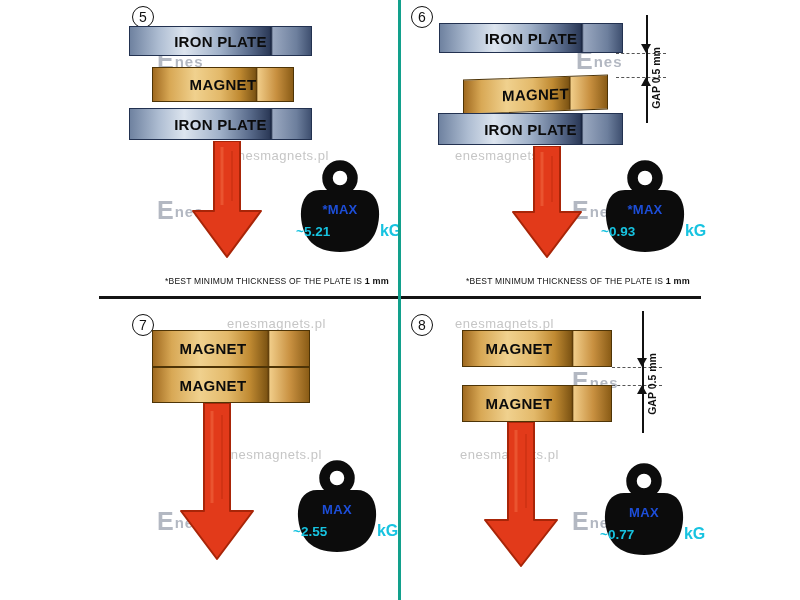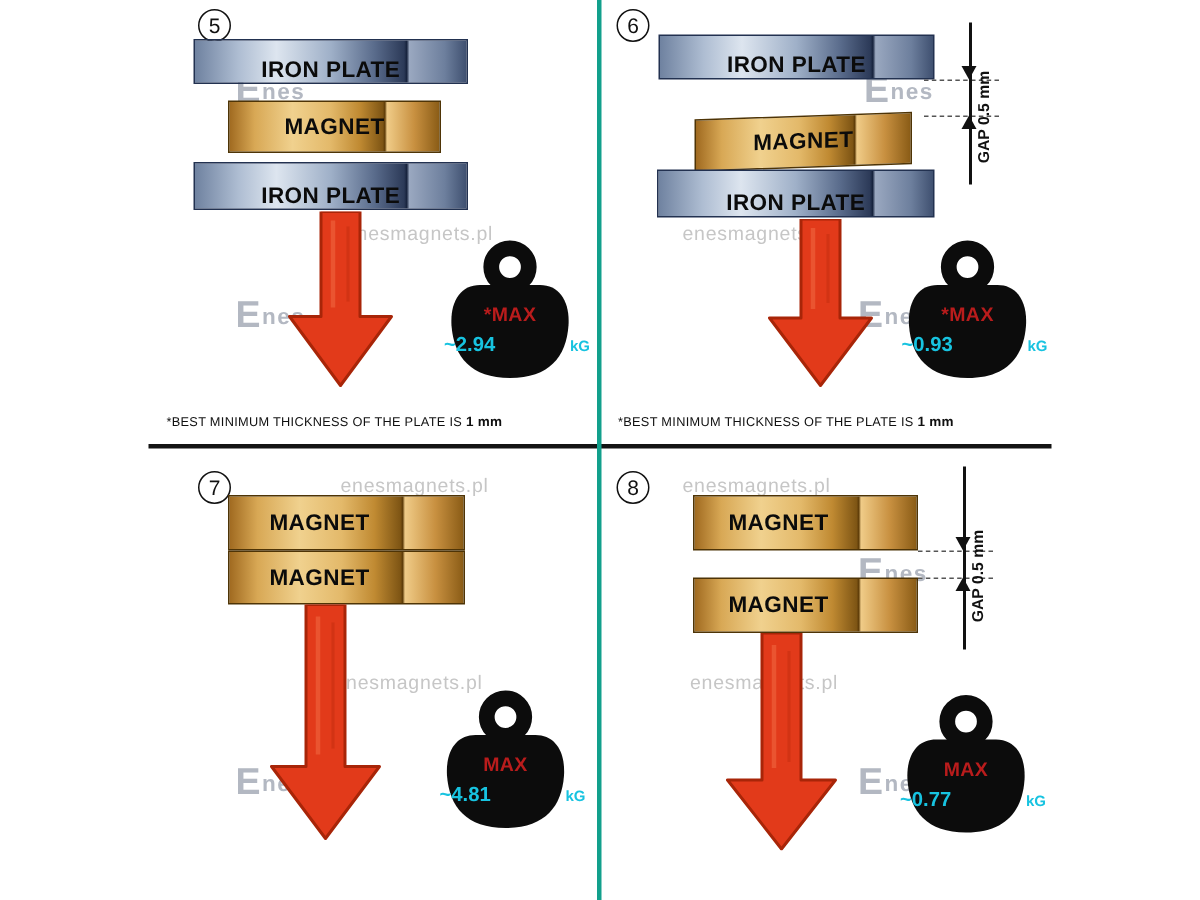"IRON PLATE" .bar-iron { align-items: flex-end -> none }
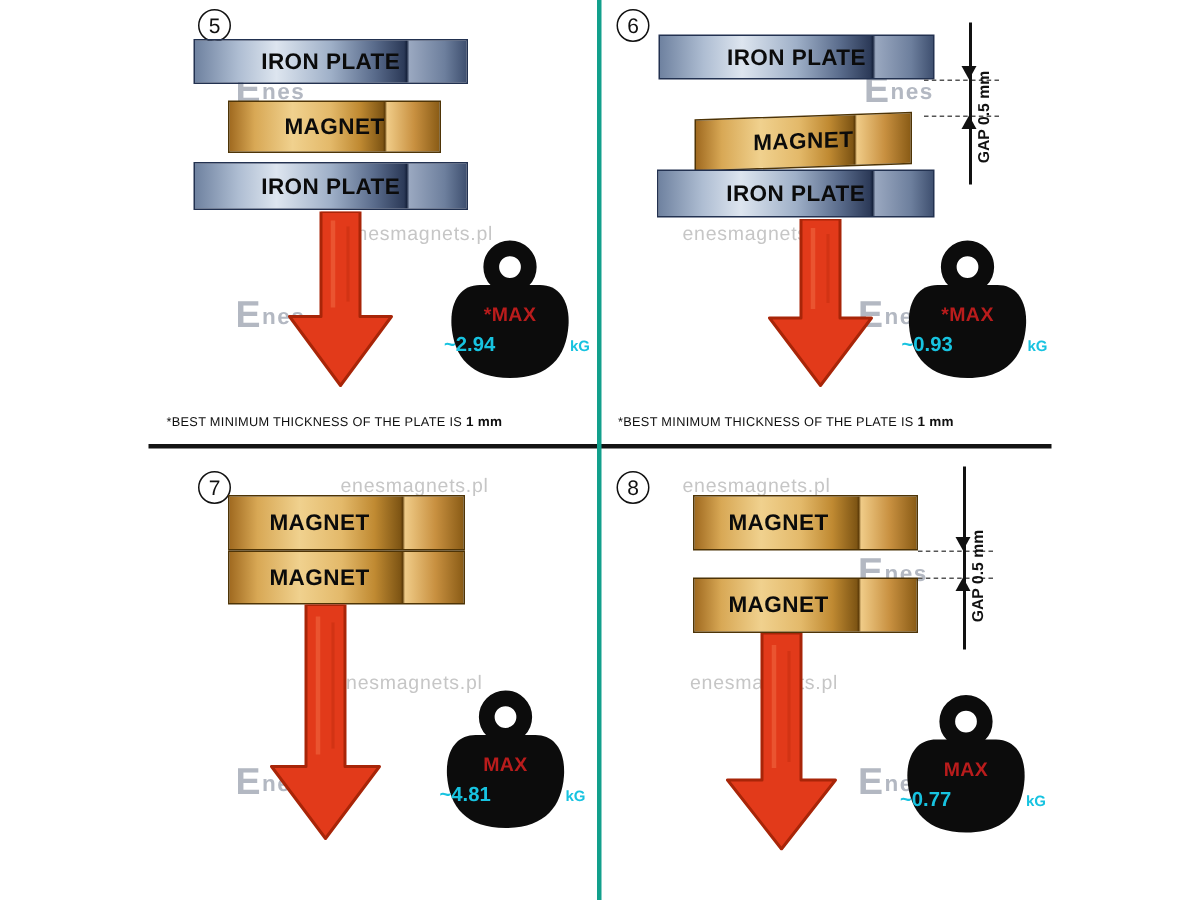"*MAX" .kb-max { color: #b91c1c -> #1d4ed8 }
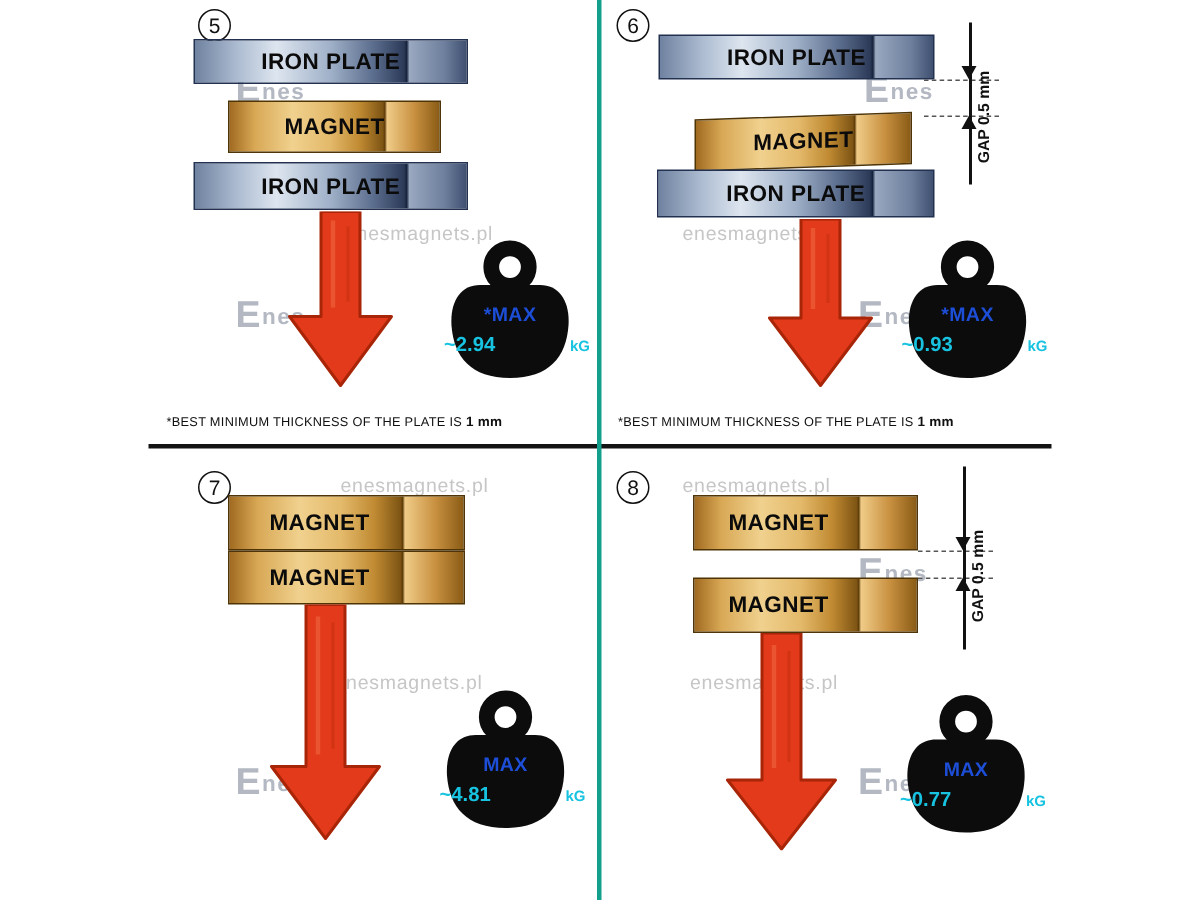"~2.94" span { text: 2.94 -> 5.21 }
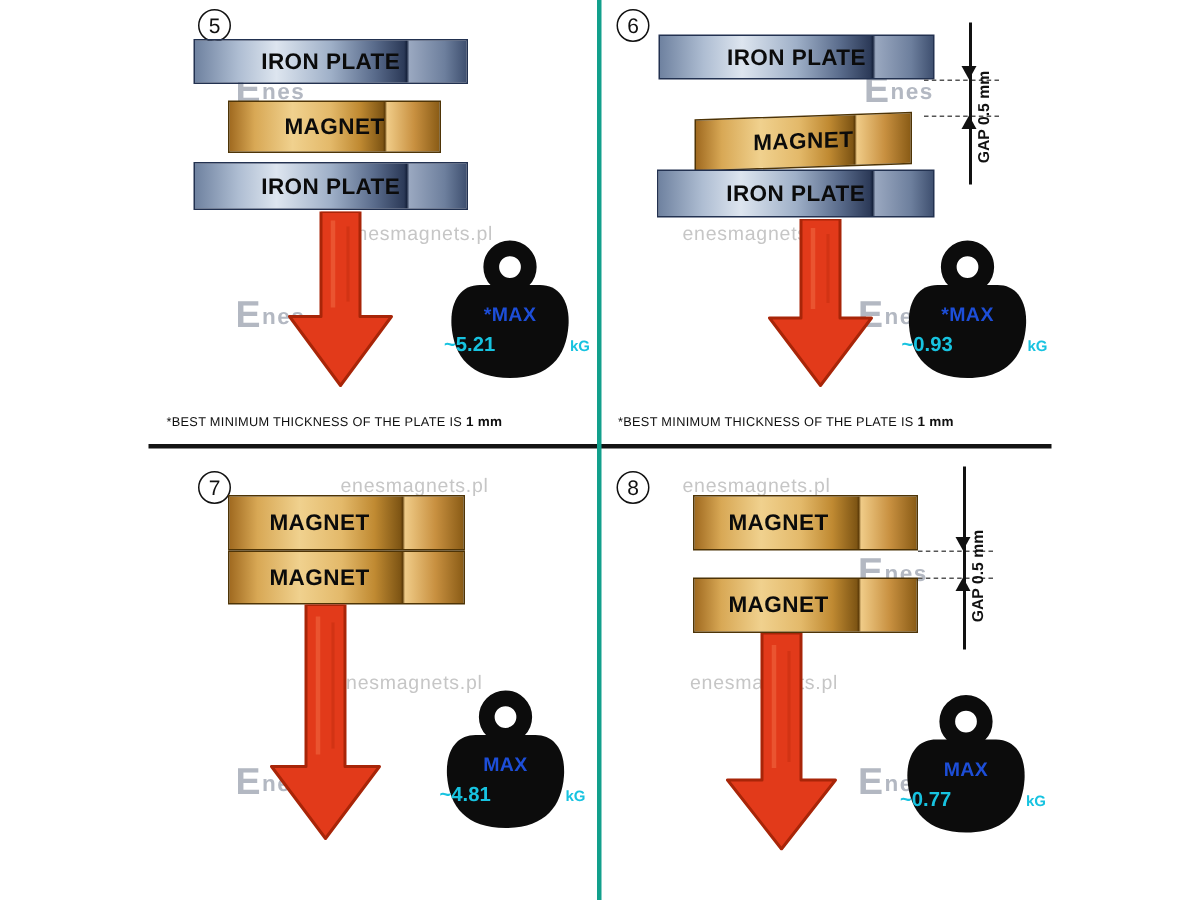"kG" .kb-unit { font-size: 10px -> 16px }
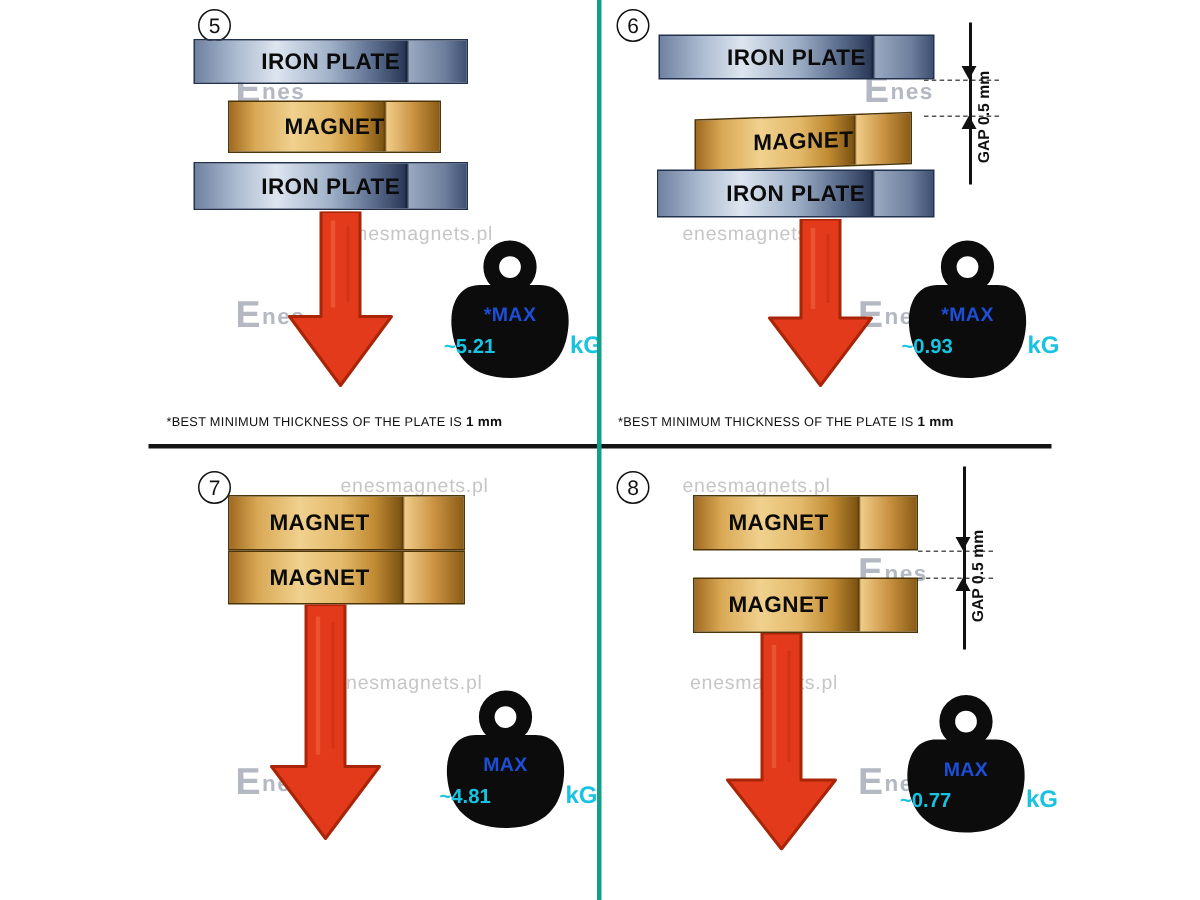"*BEST MINIMUM THICKNESS OF THE" .footnote { text-align: left -> right }
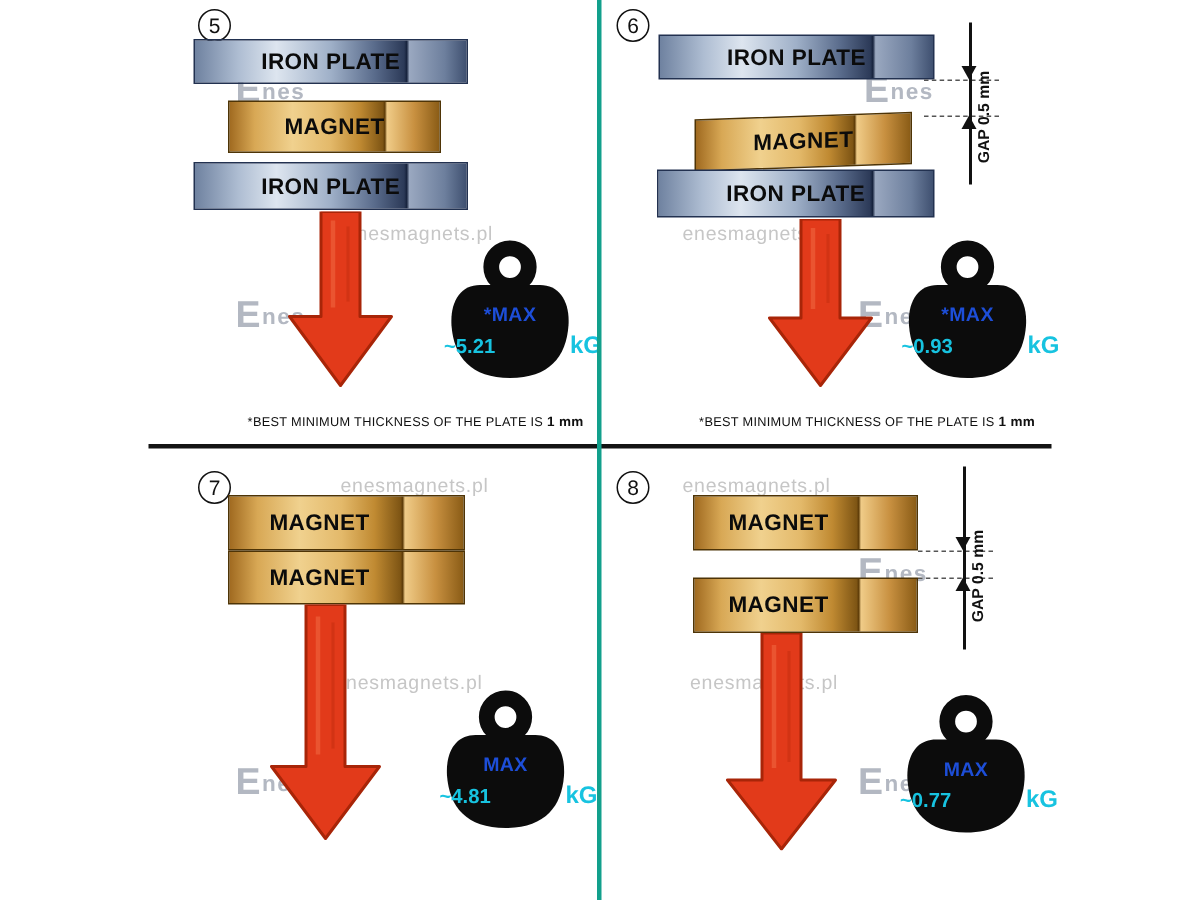"~4.81" span { text: 4.81 -> 2.55 }
